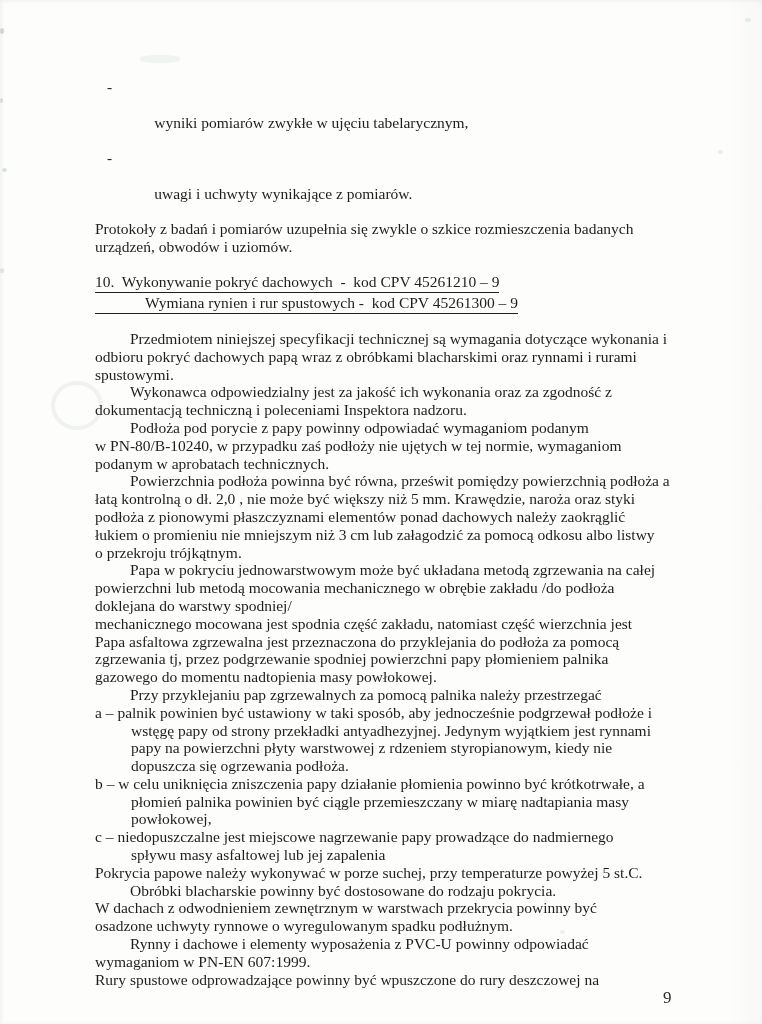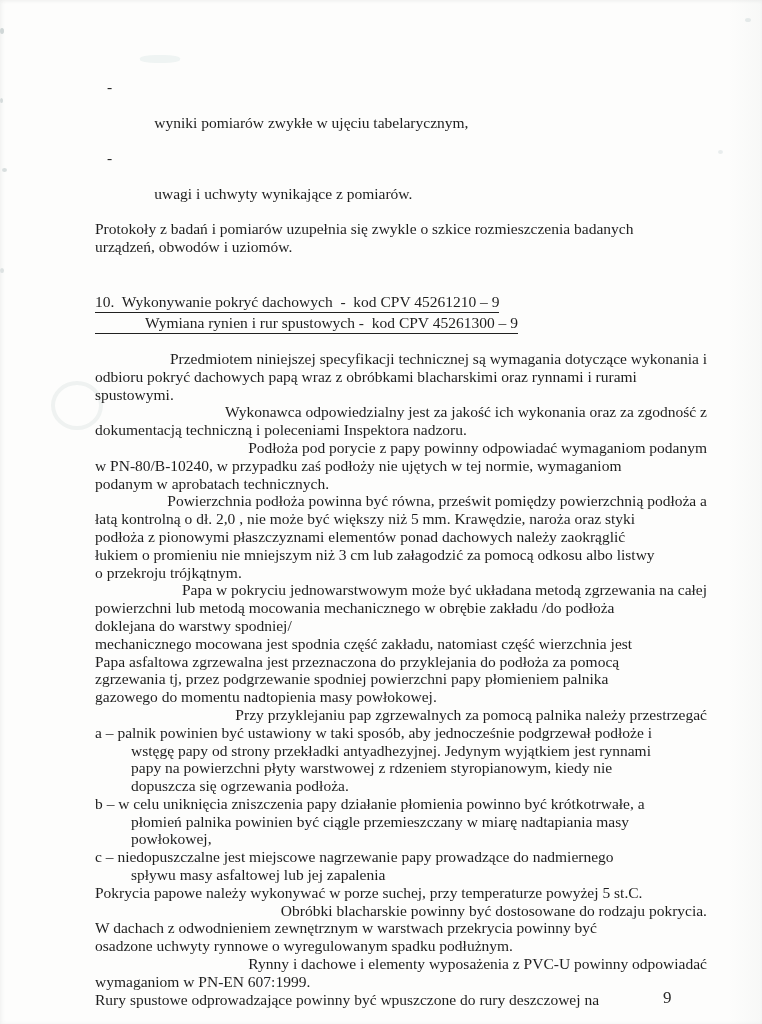"10. Wykonywanie pokryć dachowych -" .heading { margin-top: 36px -> 16px }
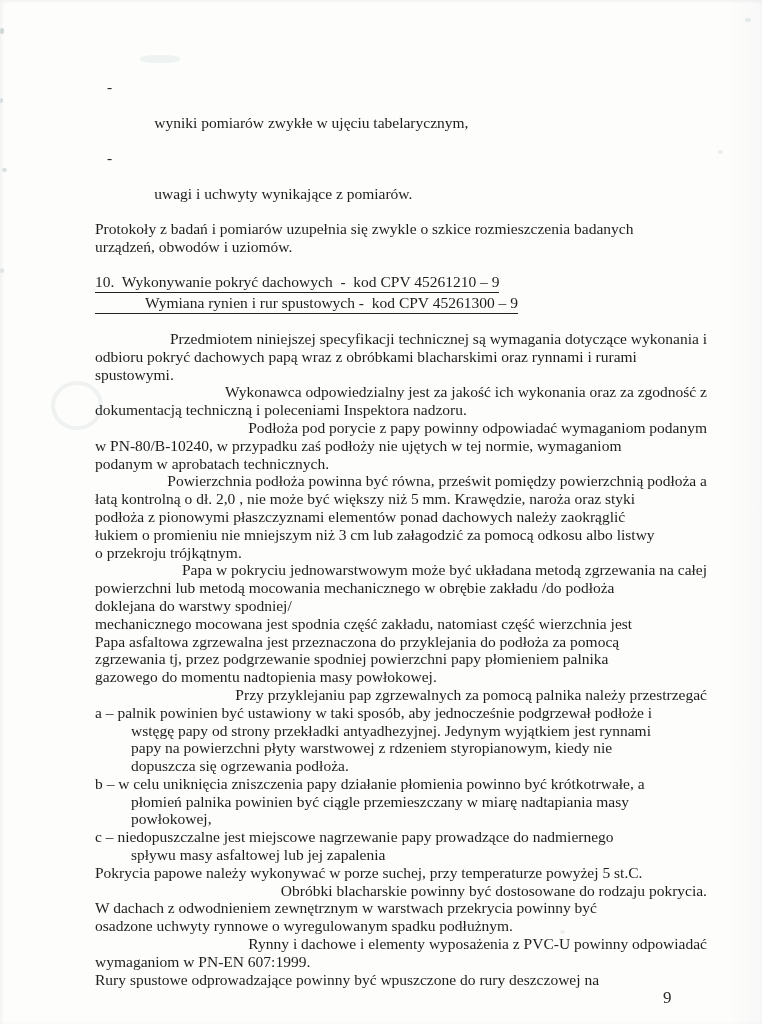"Przedmiotem niniejszej specyfikacji" .ln.i { text-align: right -> none }
